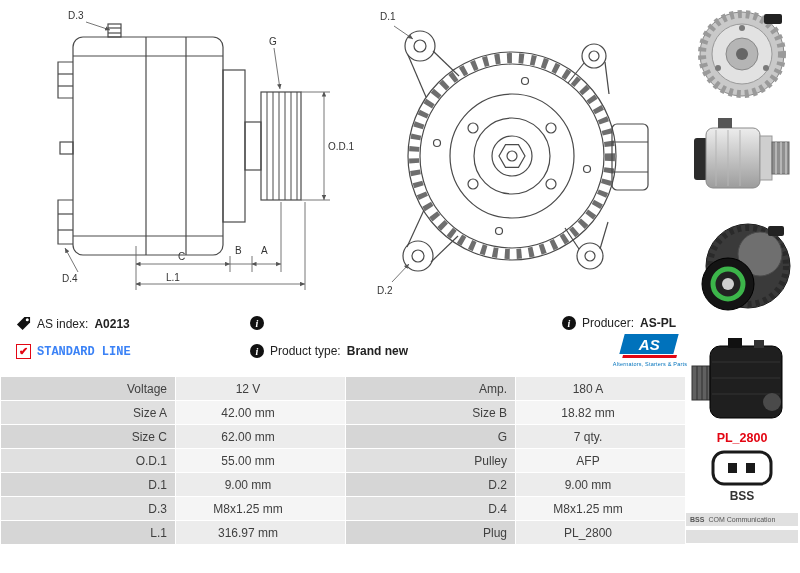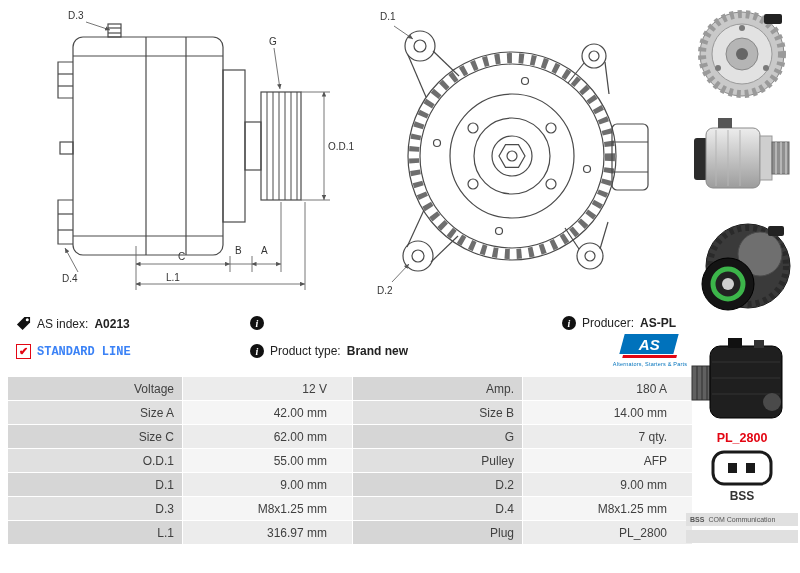"Voltage" table.specs { left: 7px -> 0 }
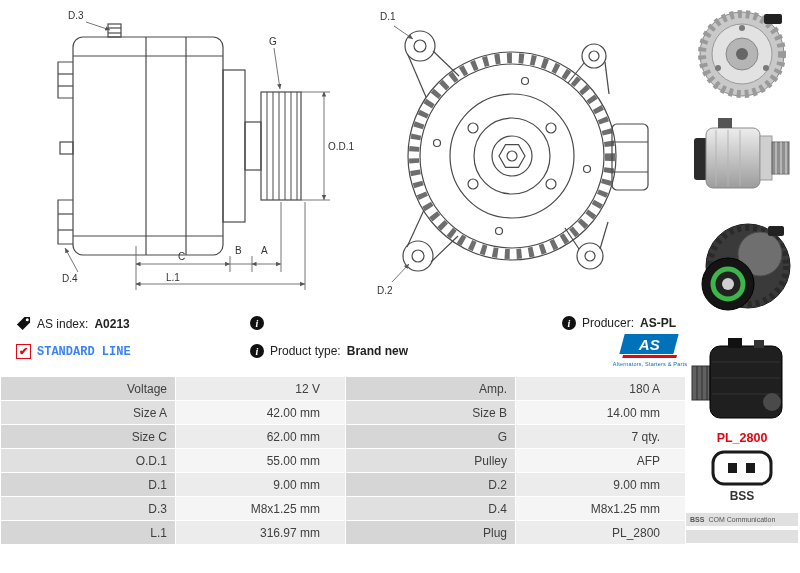"12 V" .specs td.val { text-align: none -> center }
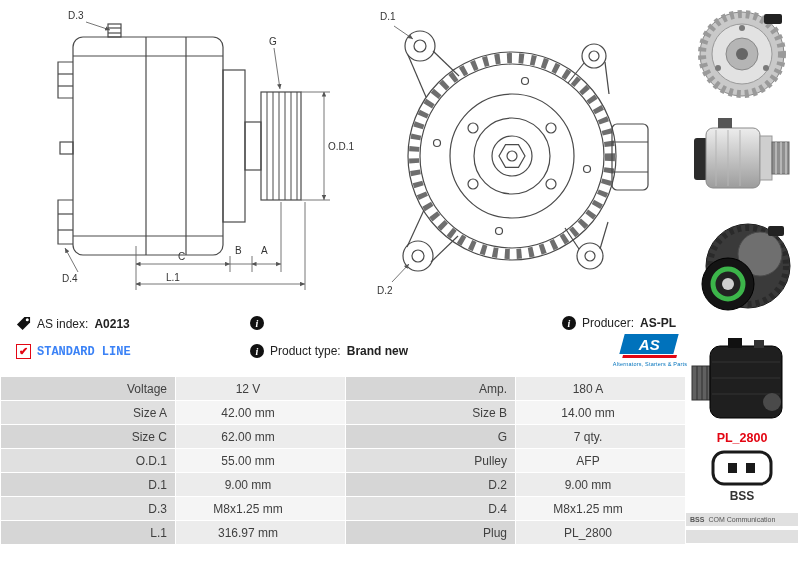"14.00 mm" td.val { text: 14.00 -> 18.82 }
